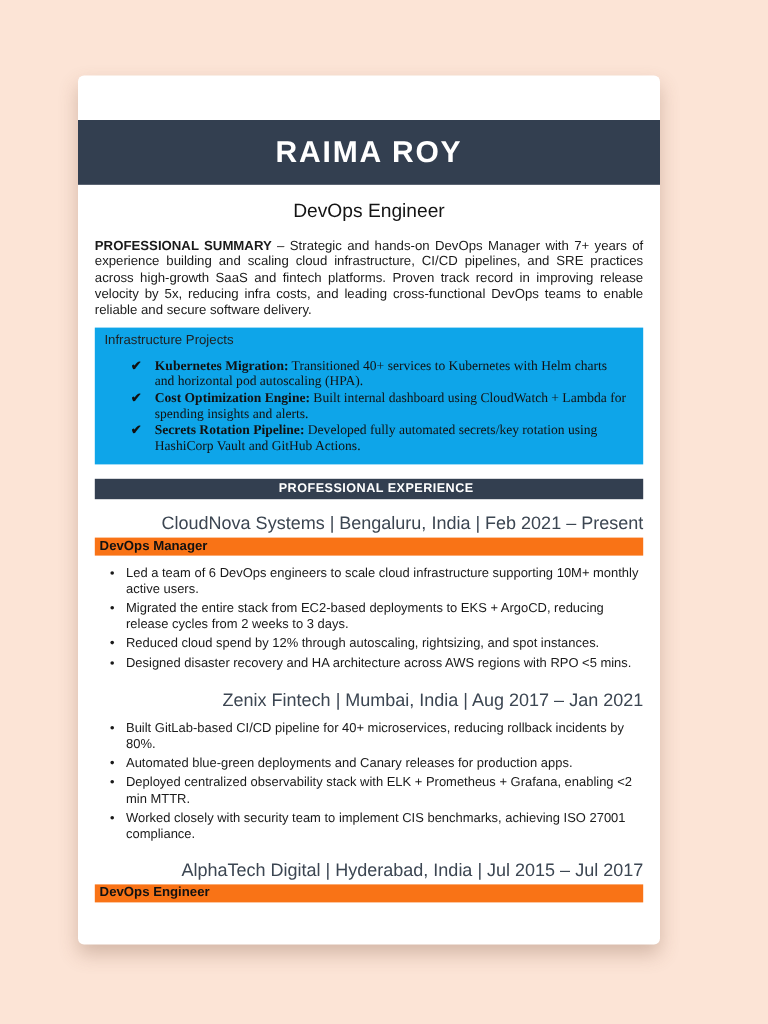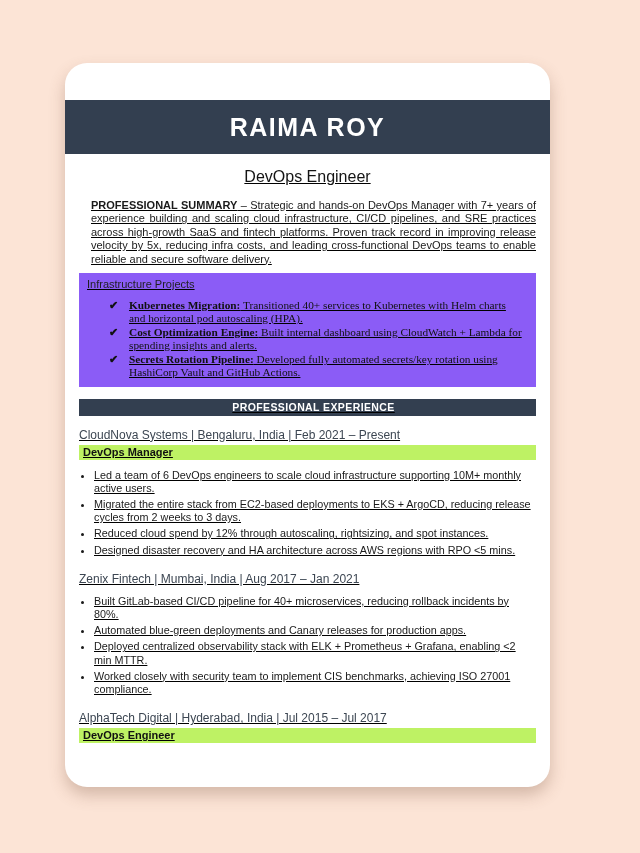"RAIMA ROY" .card { border-radius: 22px -> 5px }
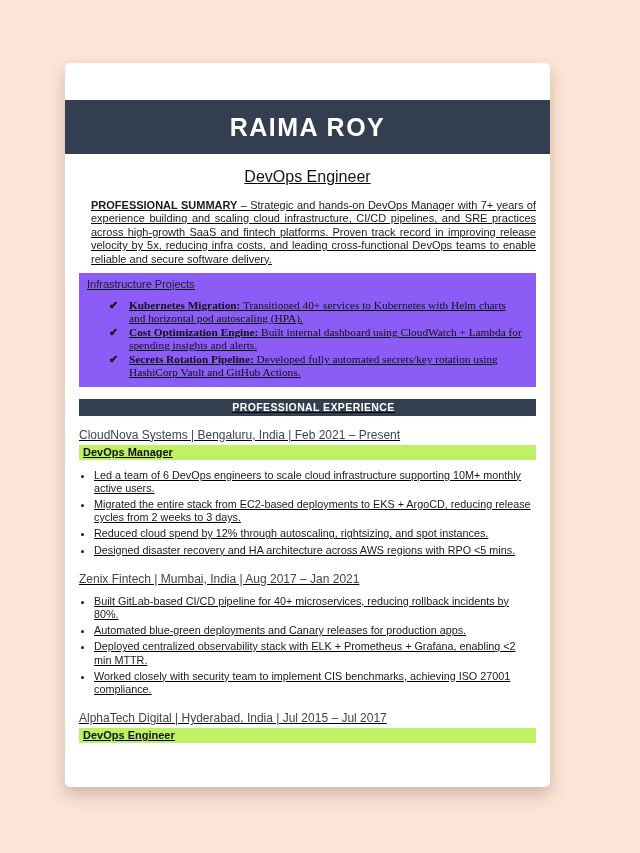"DevOps Engineer" .content { text-decoration: underline -> none }
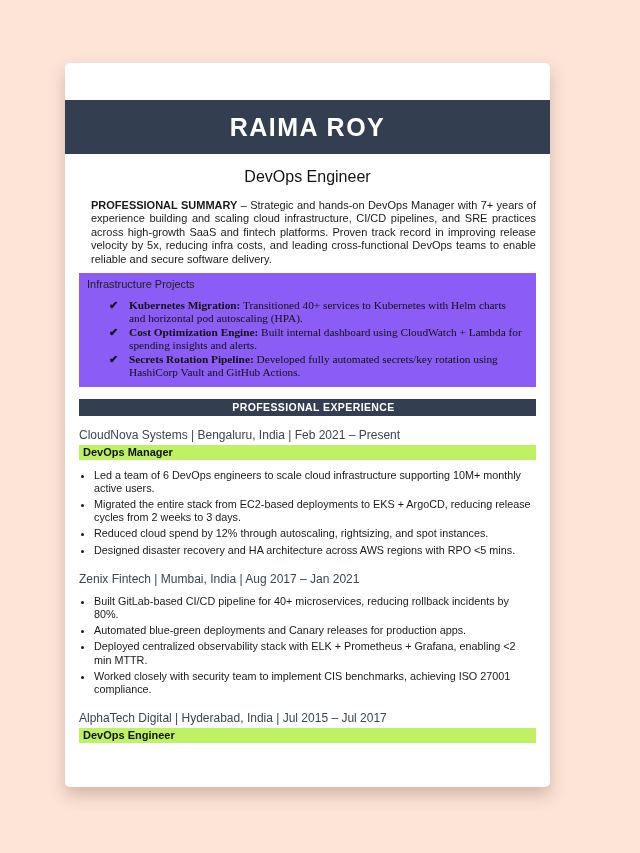"PROFESSIONAL SUMMARY – Strategic and" .summary { margin-left: 12px -> none }
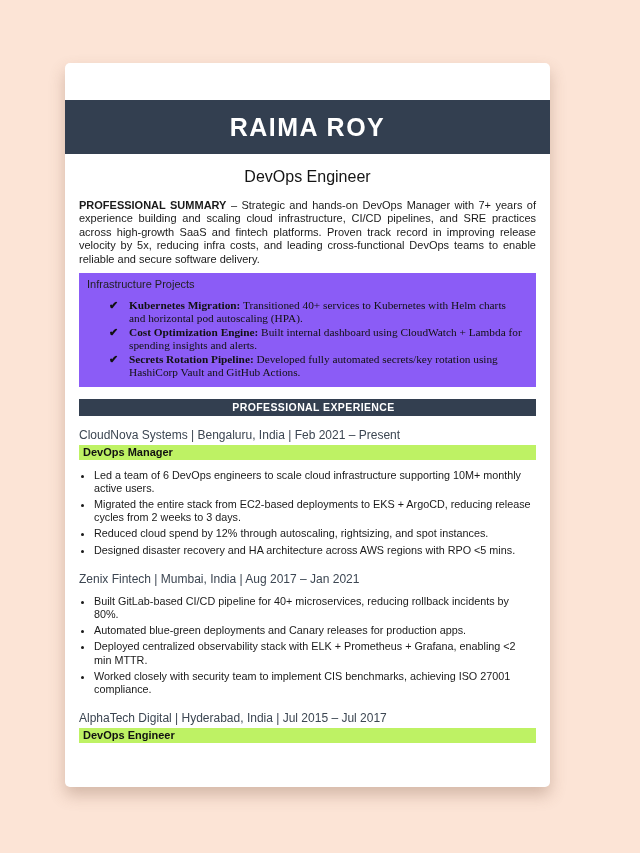"Infrastructure Projects" .projects-box { background: #8b5cf6 -> #0ea5e9 }
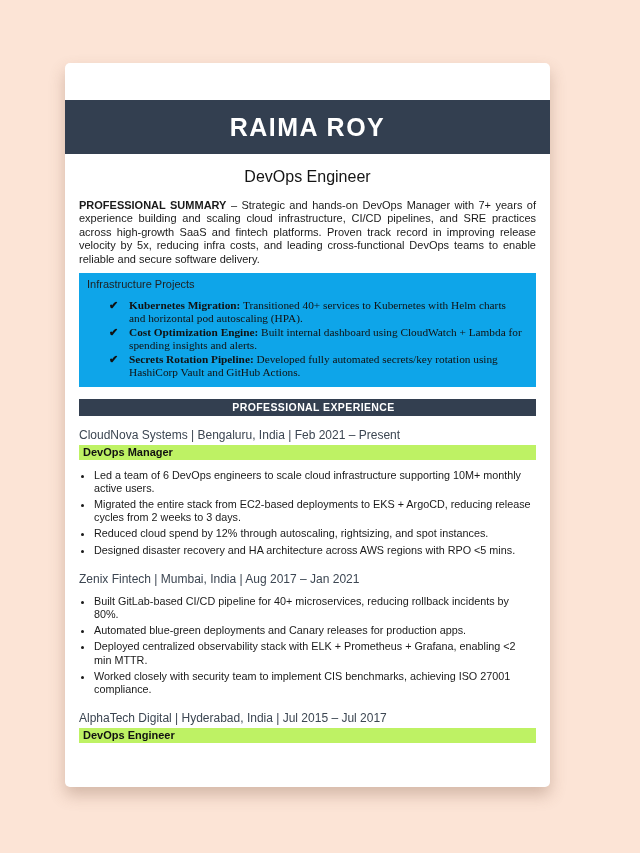"CloudNova Systems | Bengaluru, India" .company-line { font-size: 12px -> 15px; text-align: none -> right }
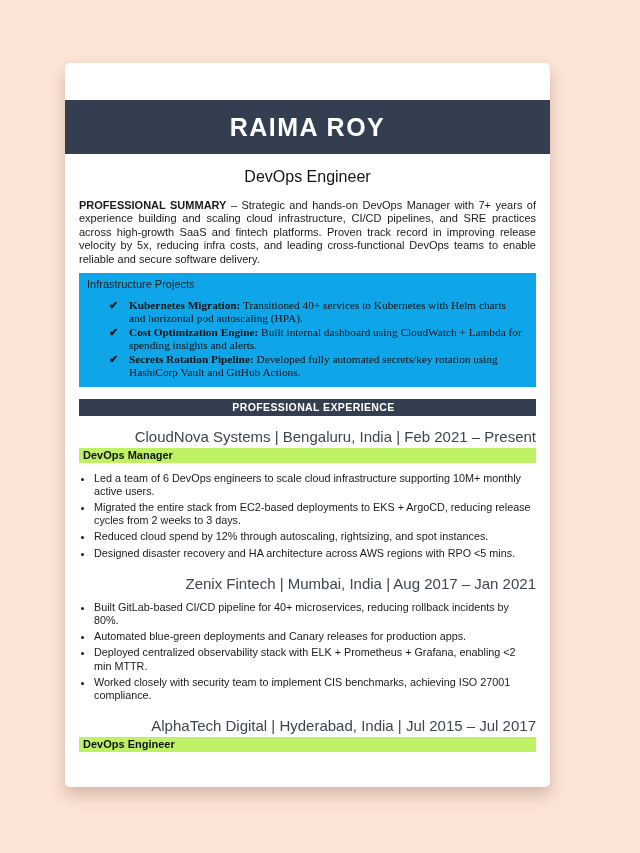"DevOps Manager" .role-band { background: #bef264 -> #f97316 }
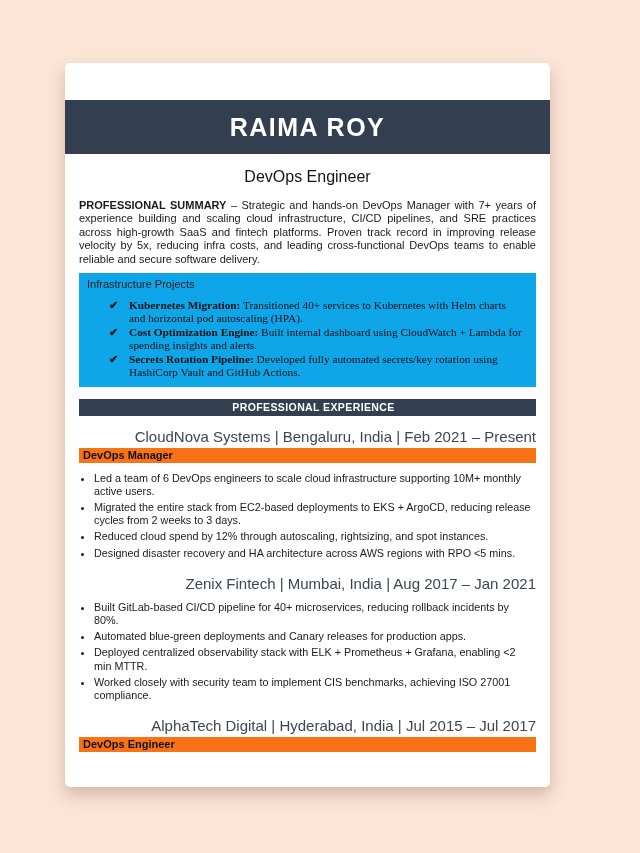"Led a team of 6" .bullets { margin-left: 15px -> 26px }
